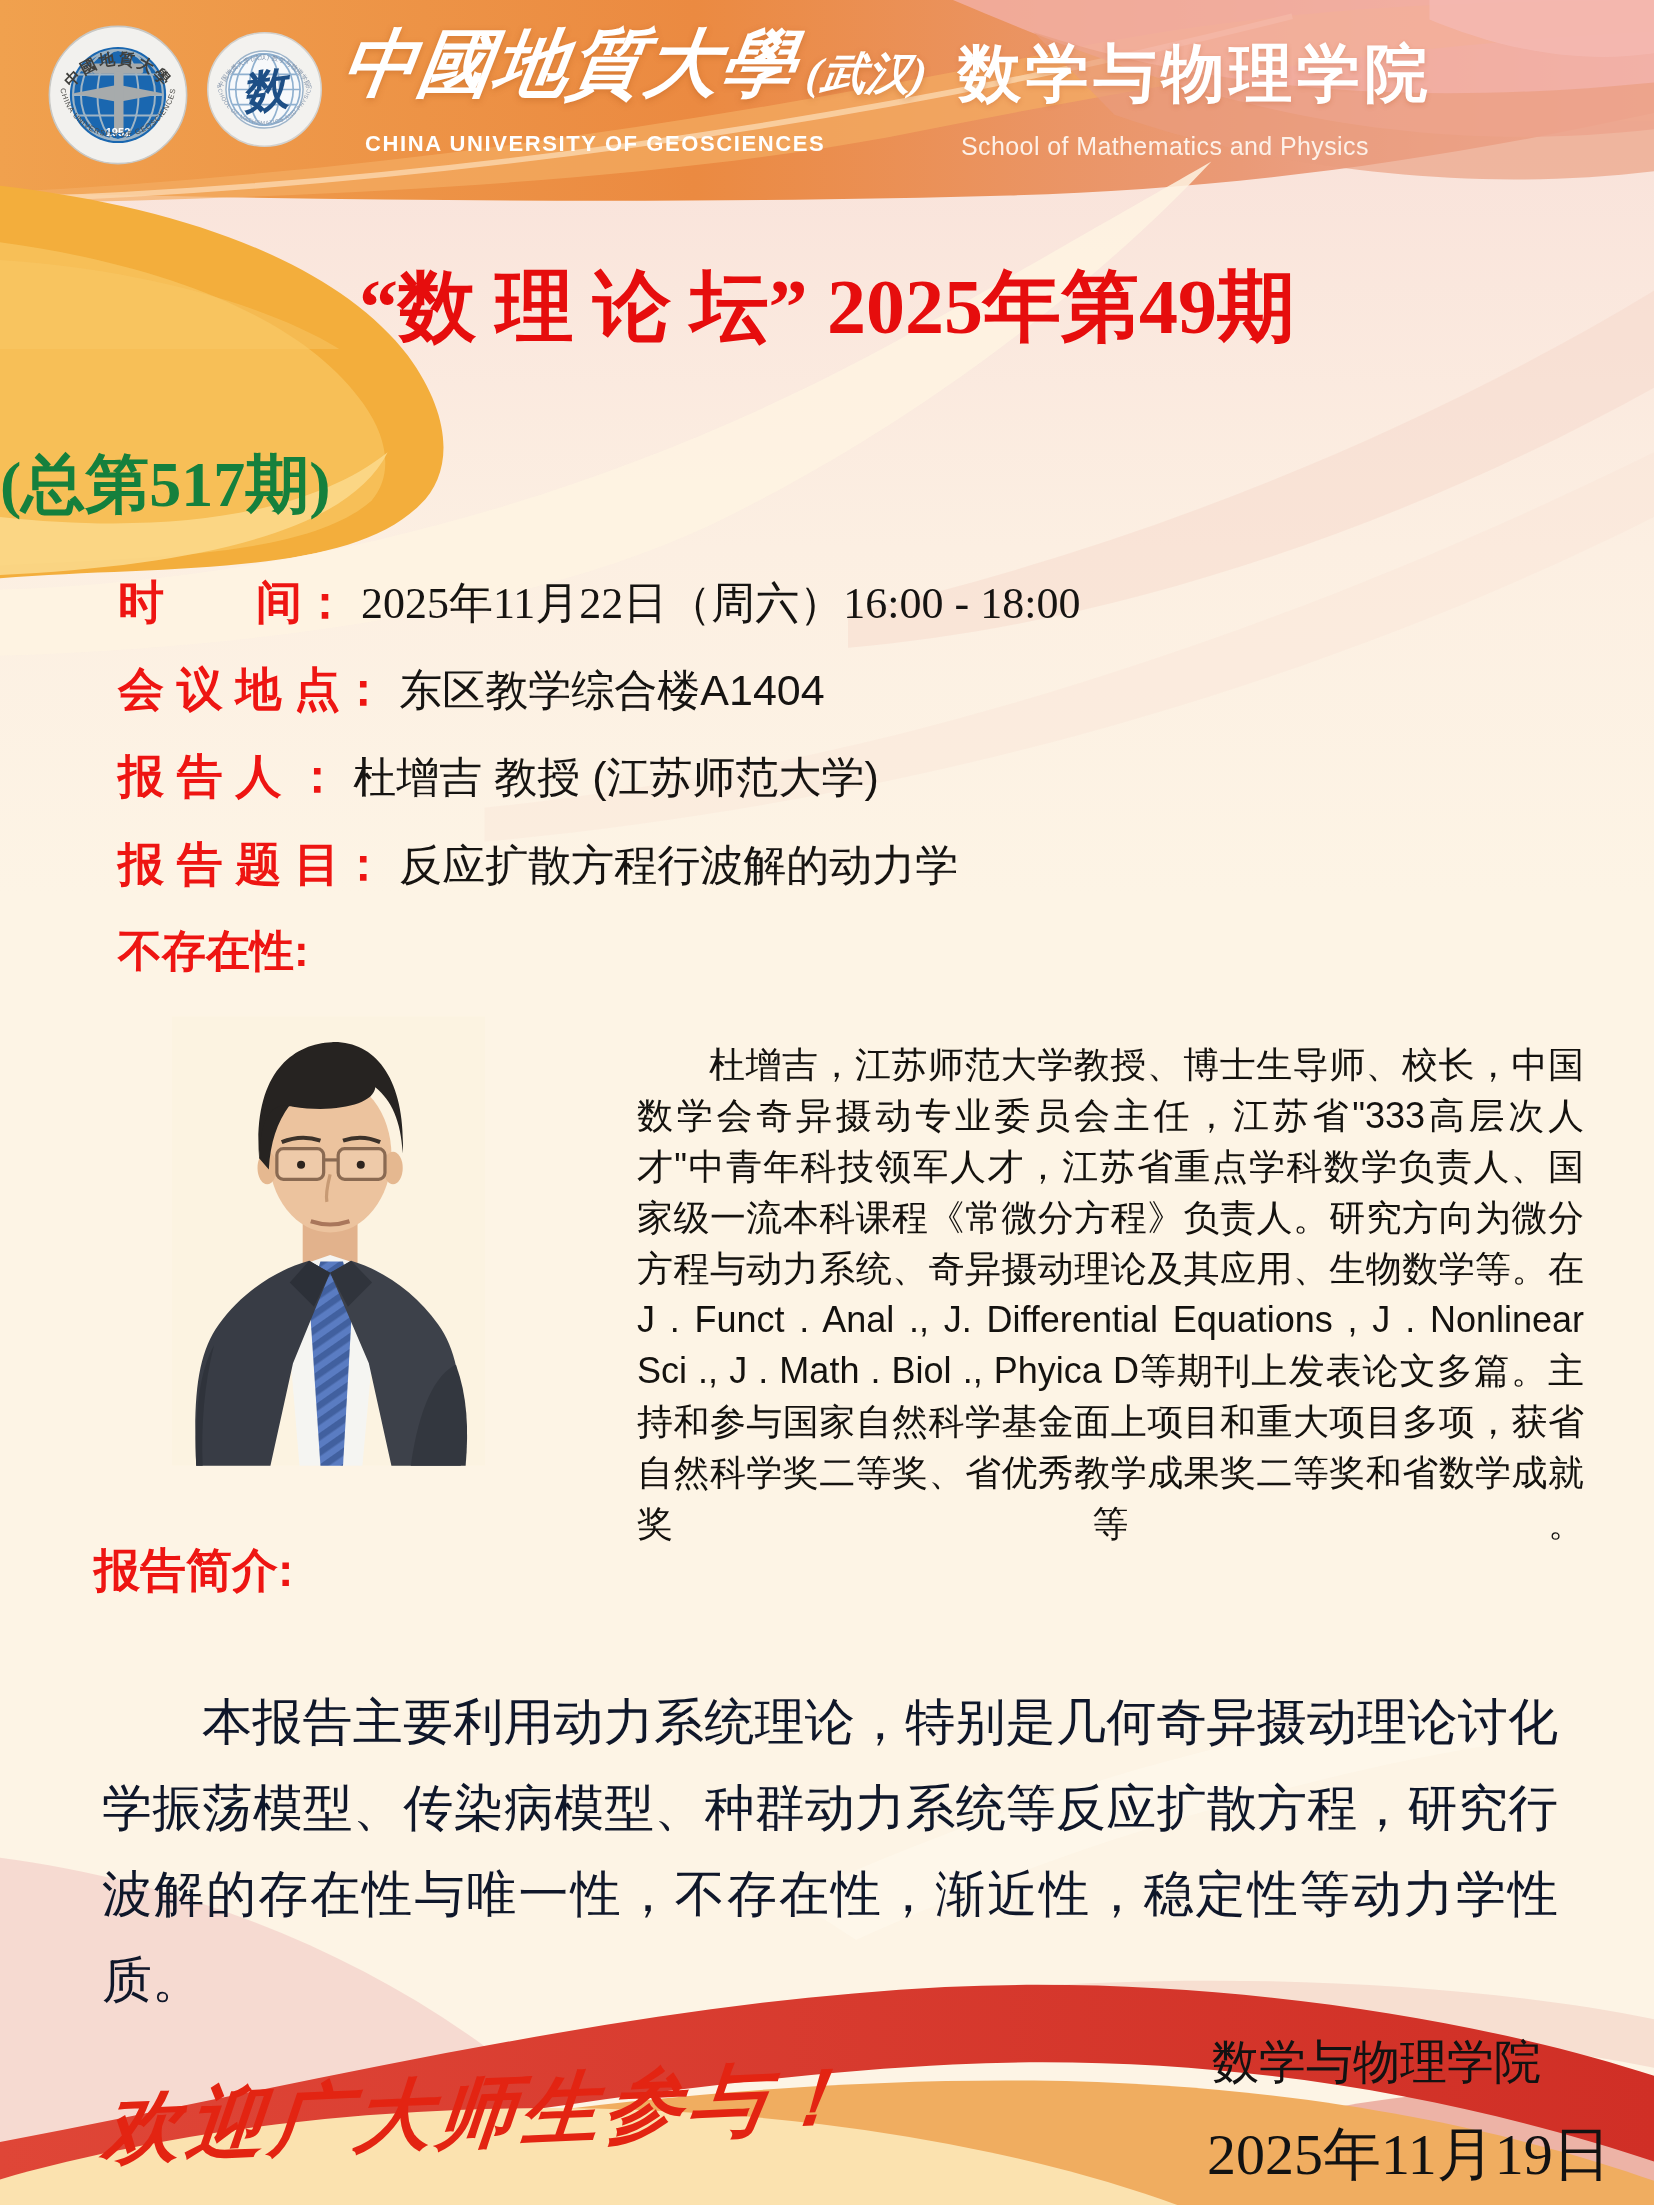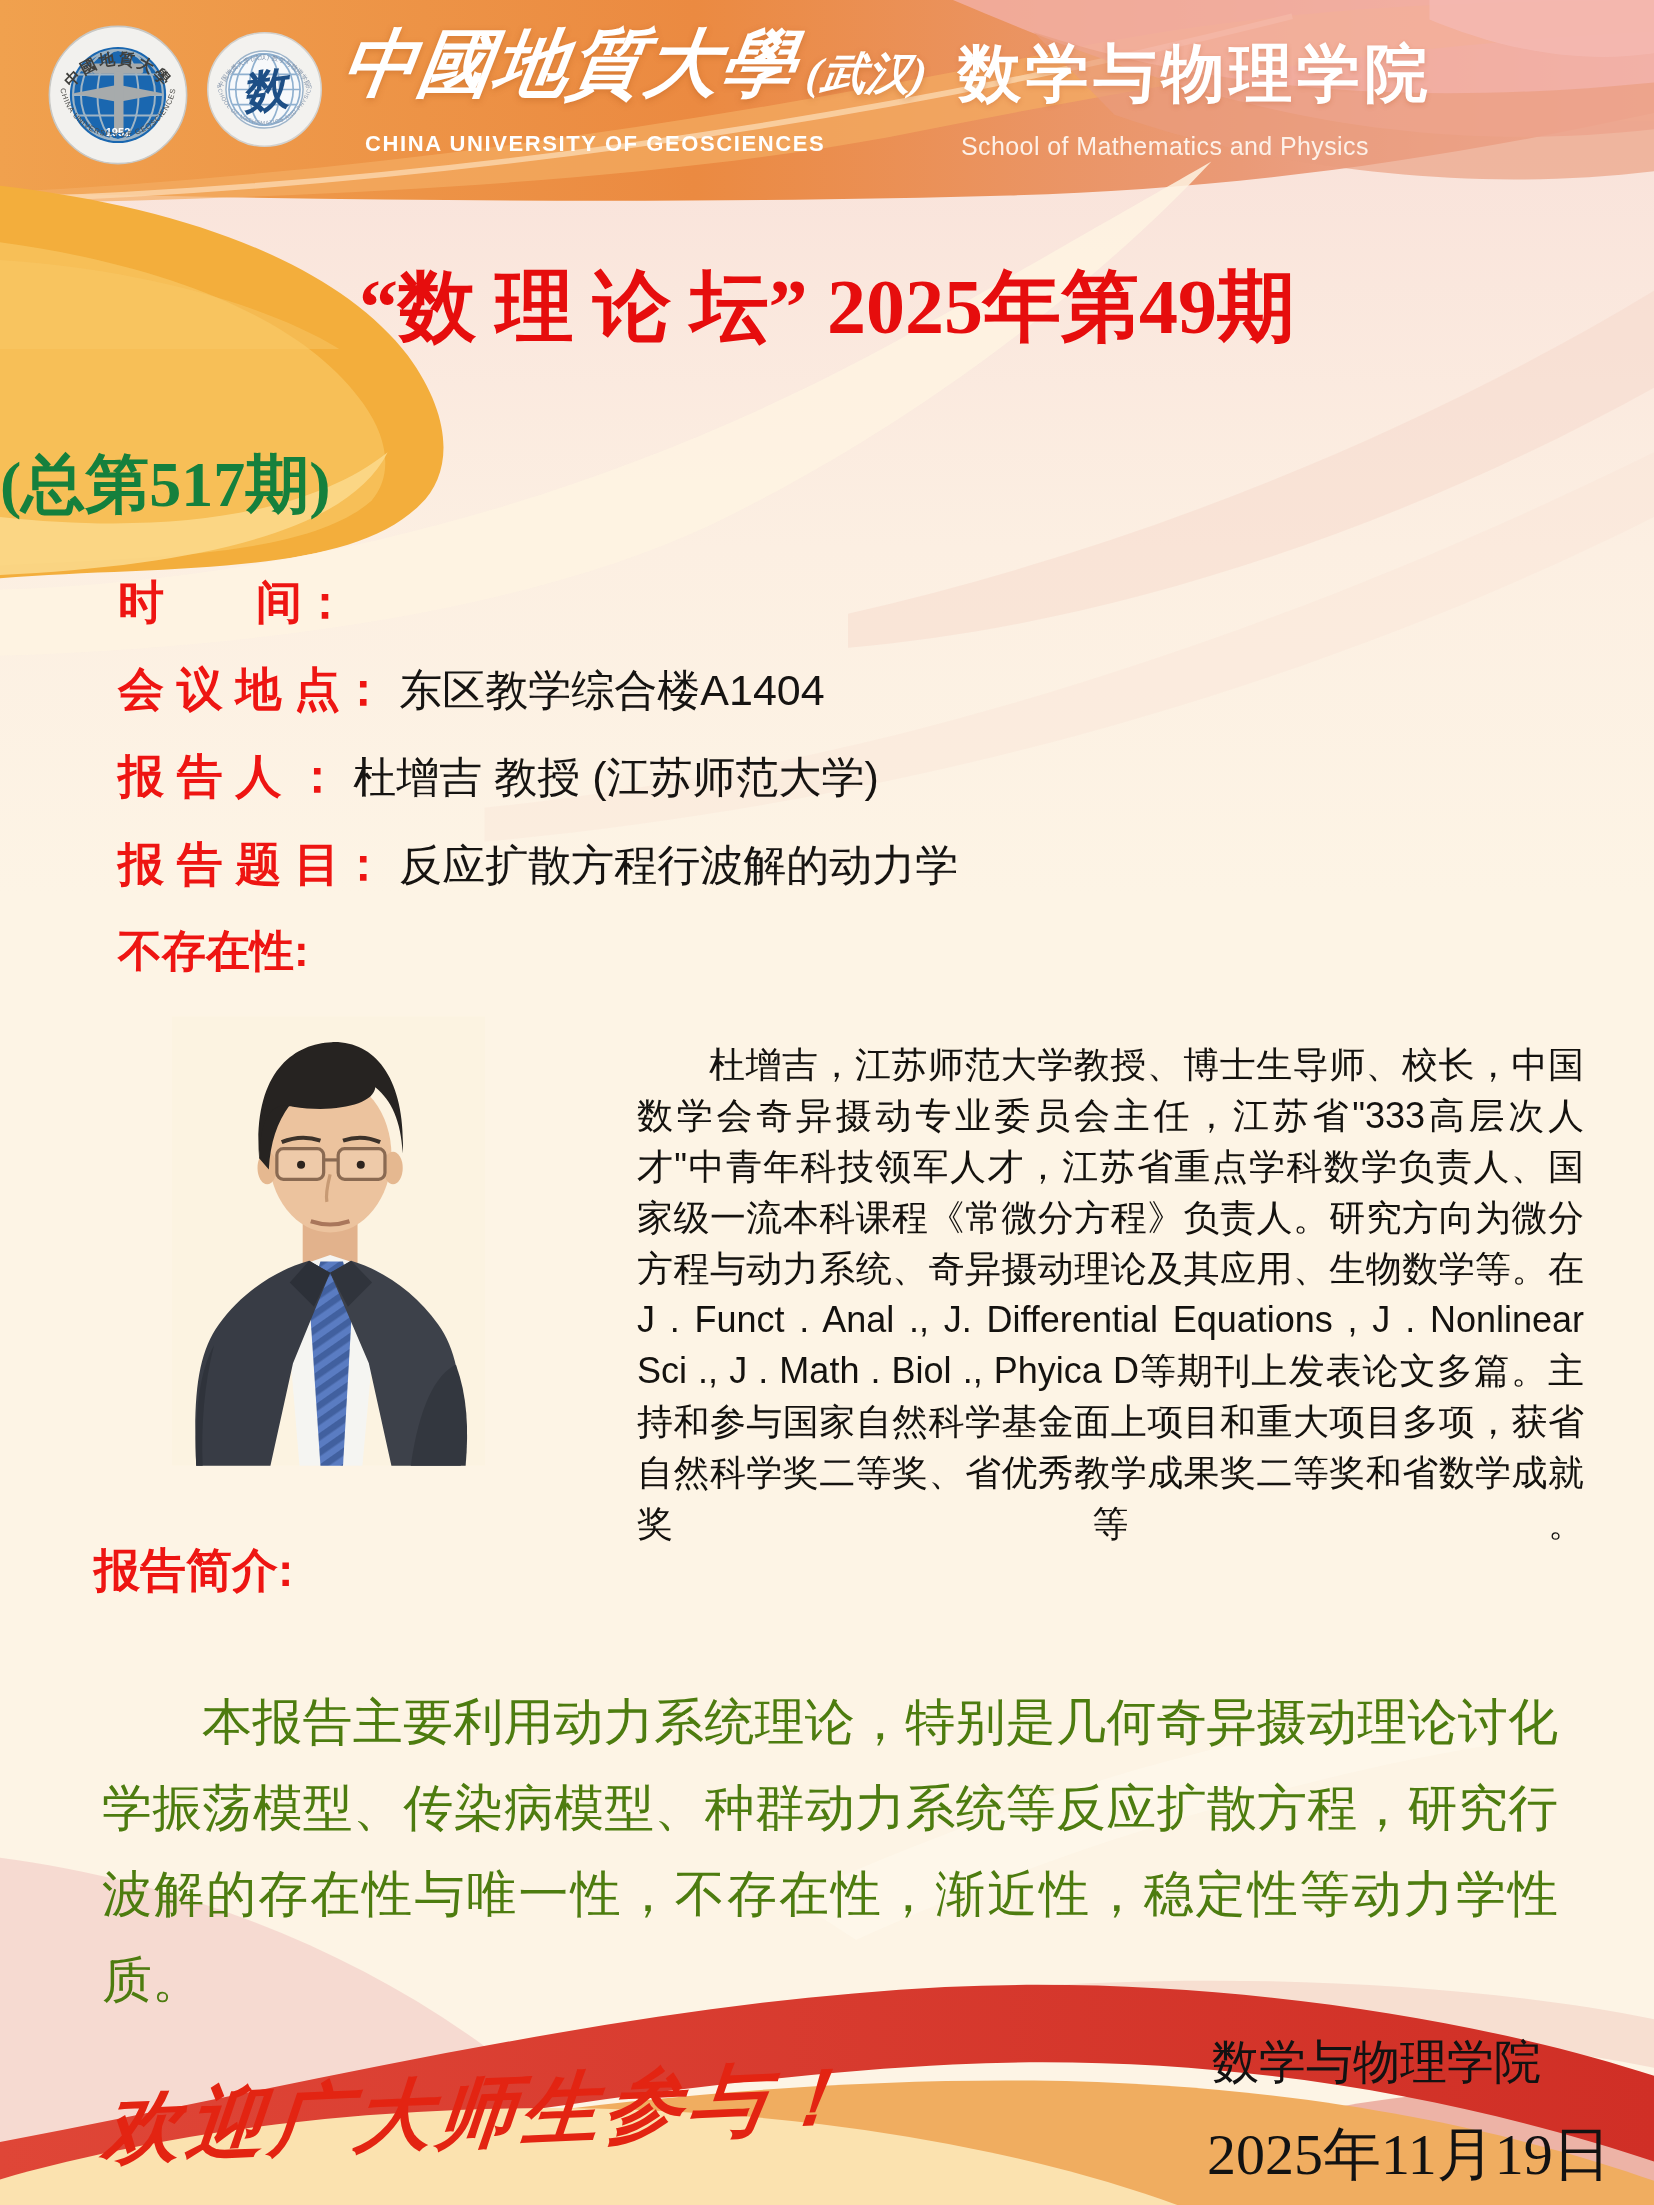"2025年11月22日（周六）16:00 - 18:00" span.info-value { html: none -> <span>2025年11月22日（周六）16:00 - 18:00</span> }
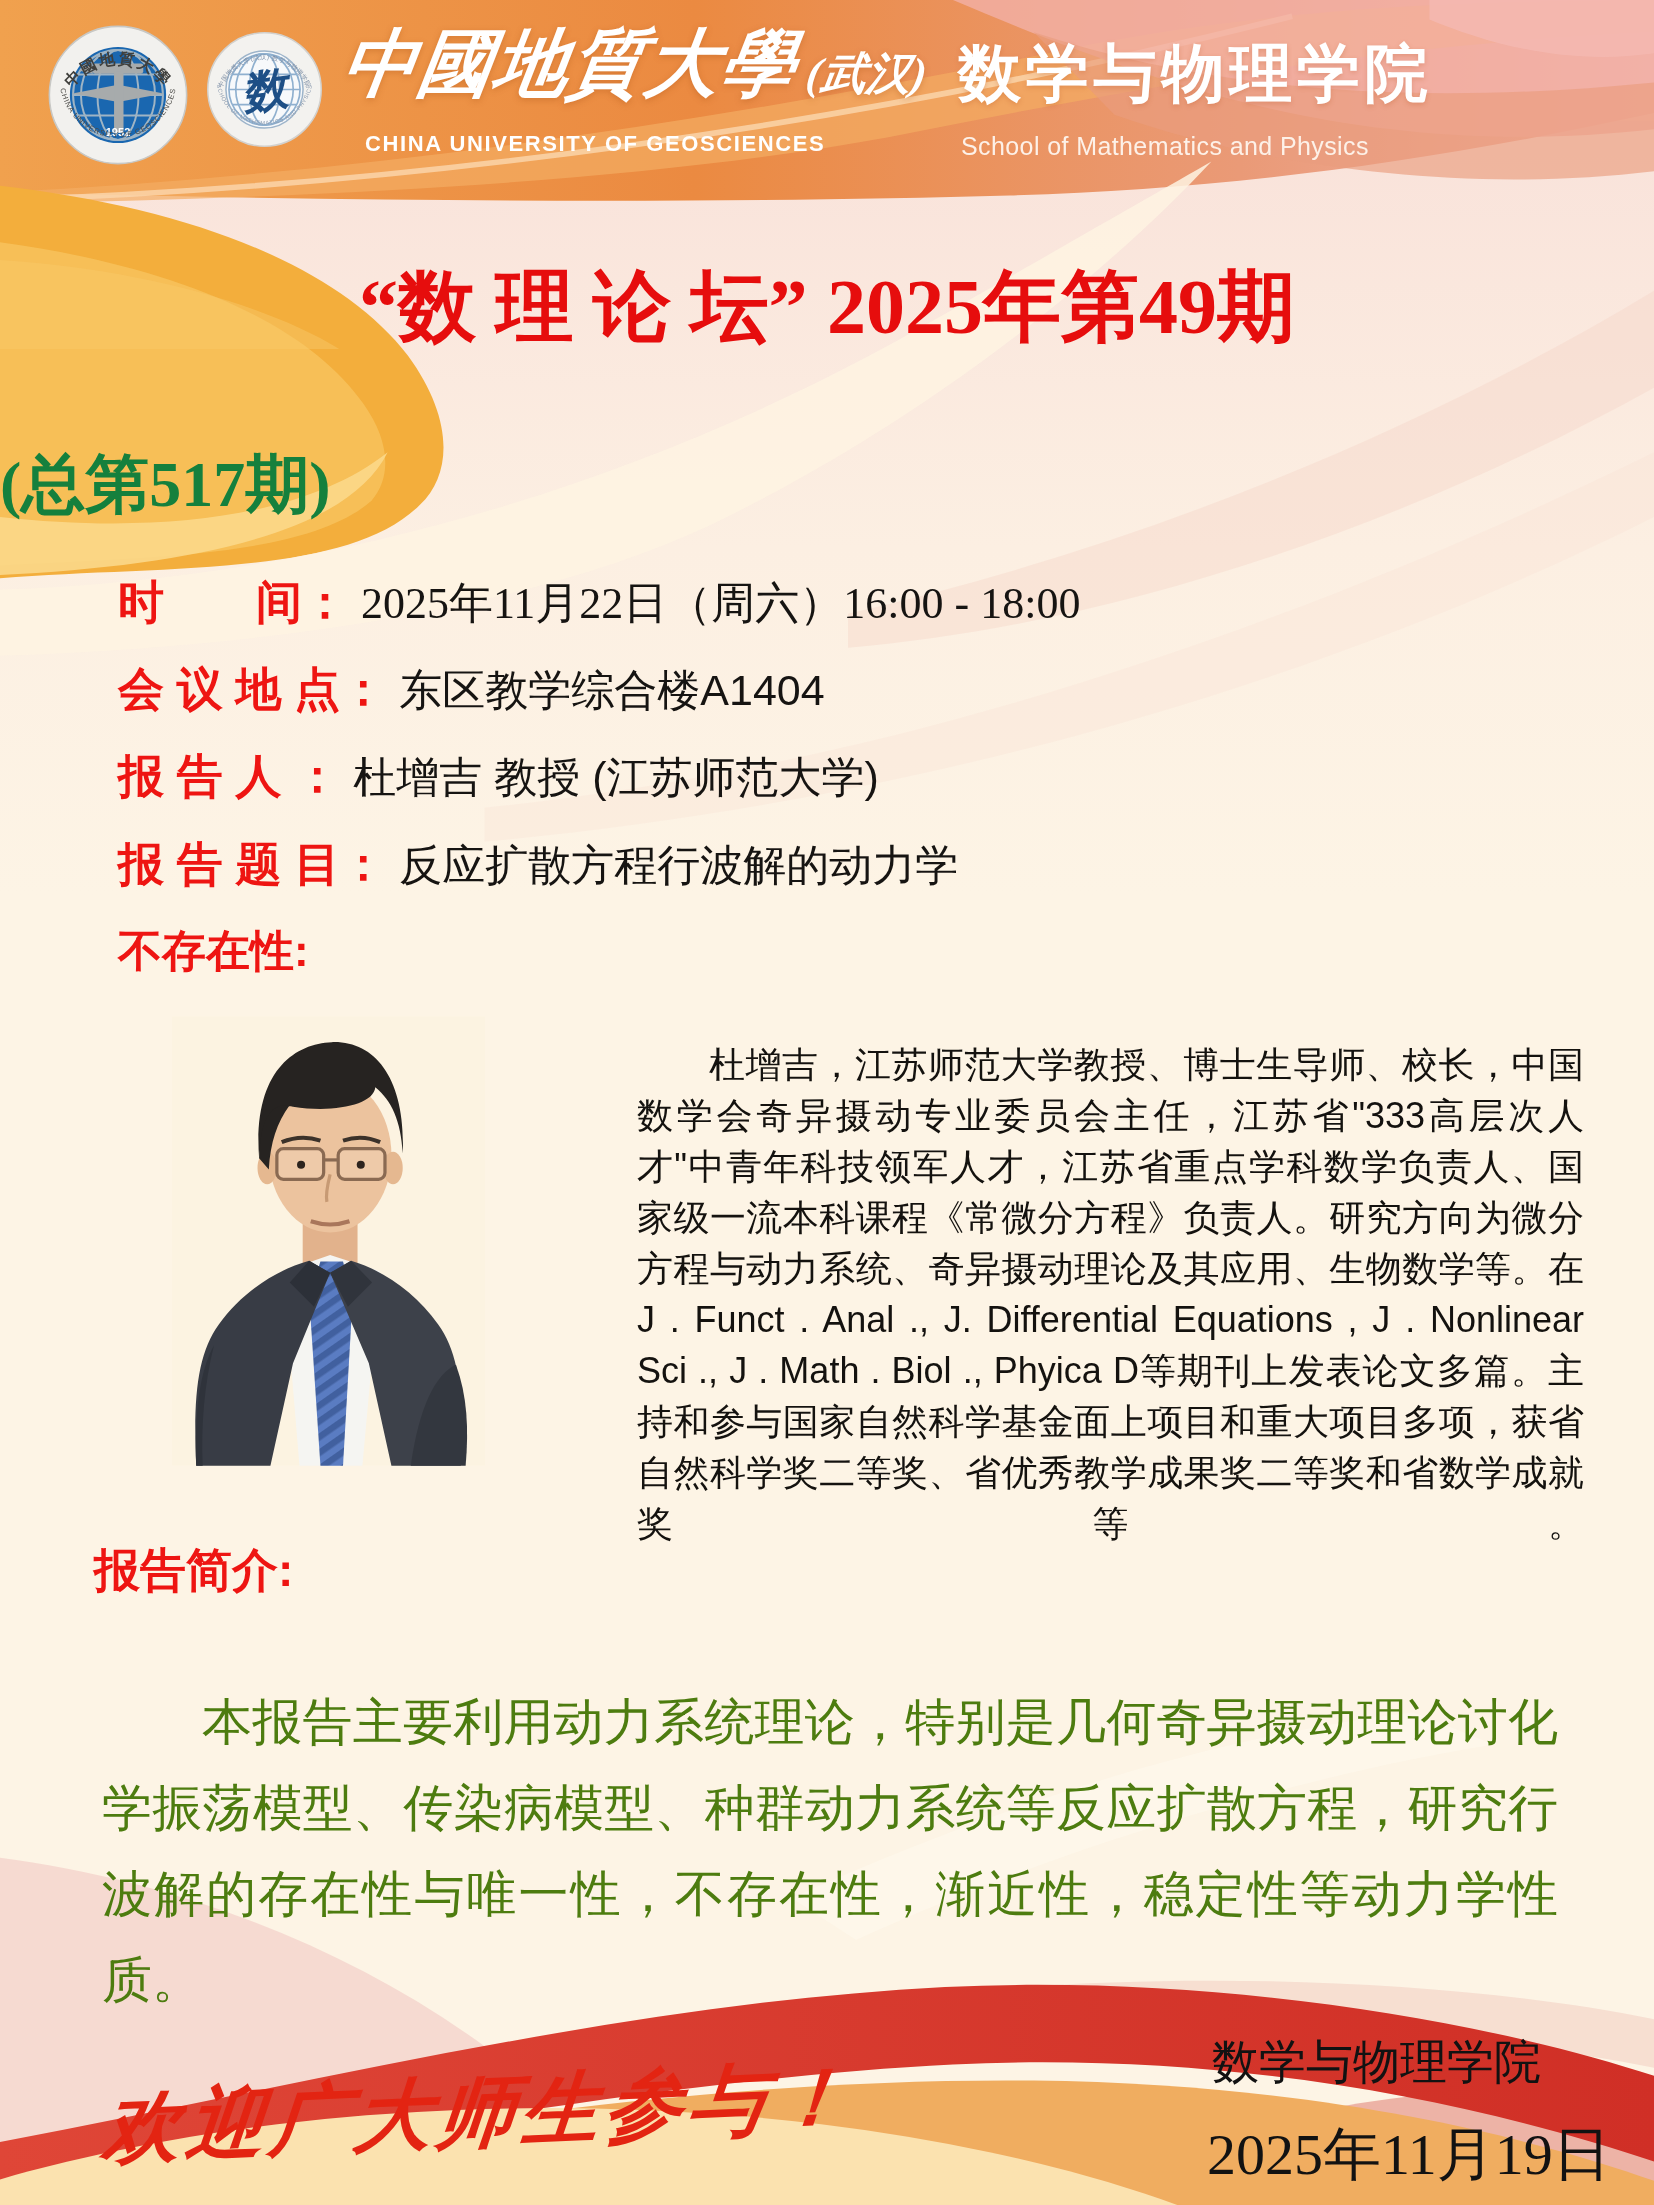"本报告主要利用动力系统理论，特别是几何奇异摄动理论讨化学振荡模型、传染病模型、种" .abs-text { color: #4d7c0f -> #0f172a }
